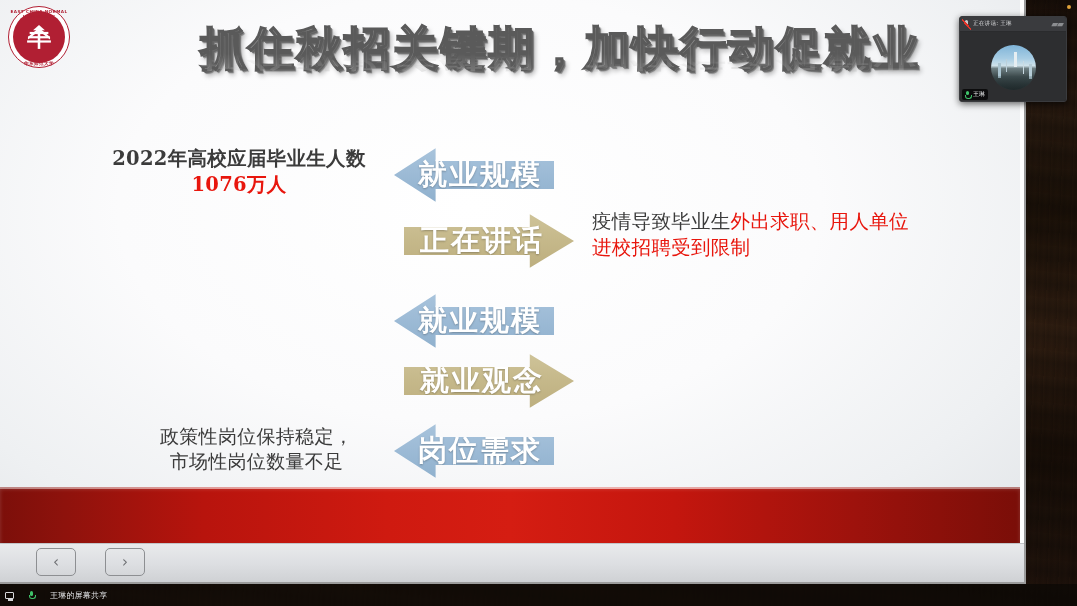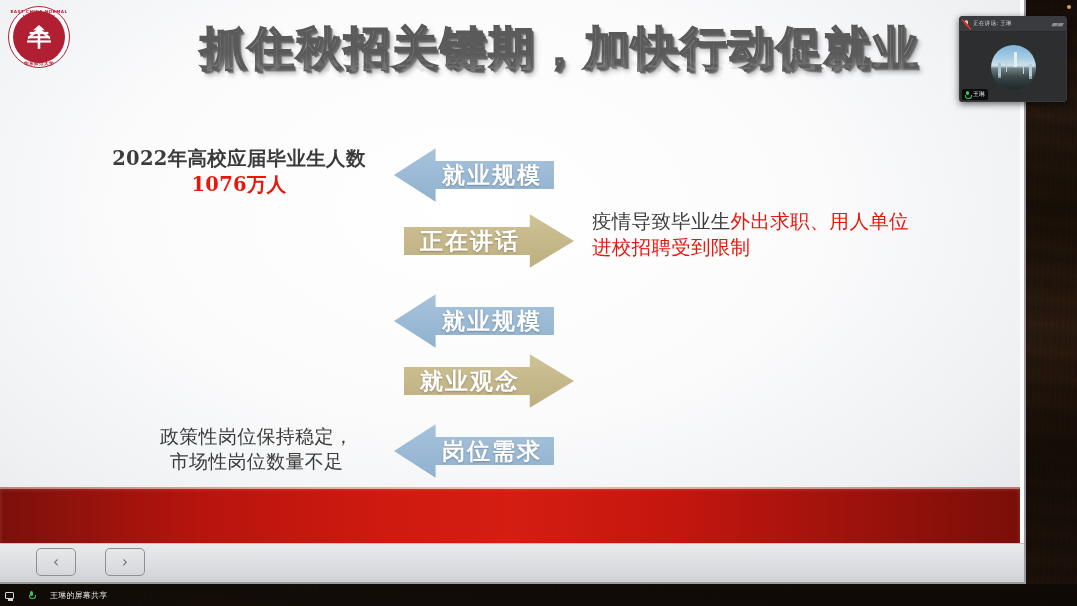"就业规模" .arrow { font-size: 23px -> 29px }
